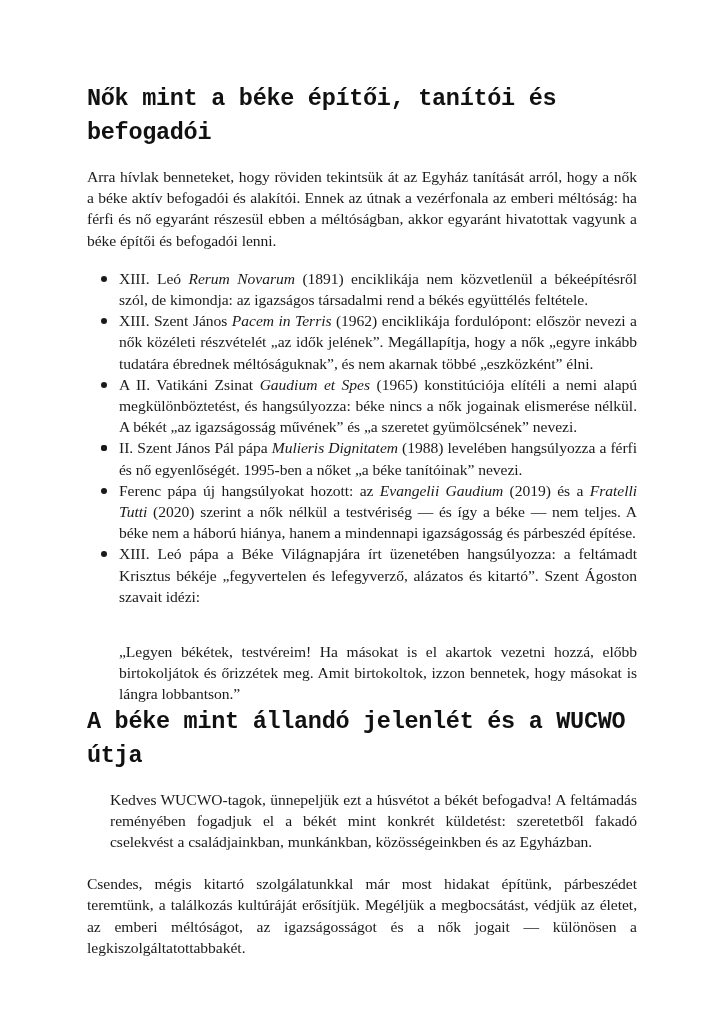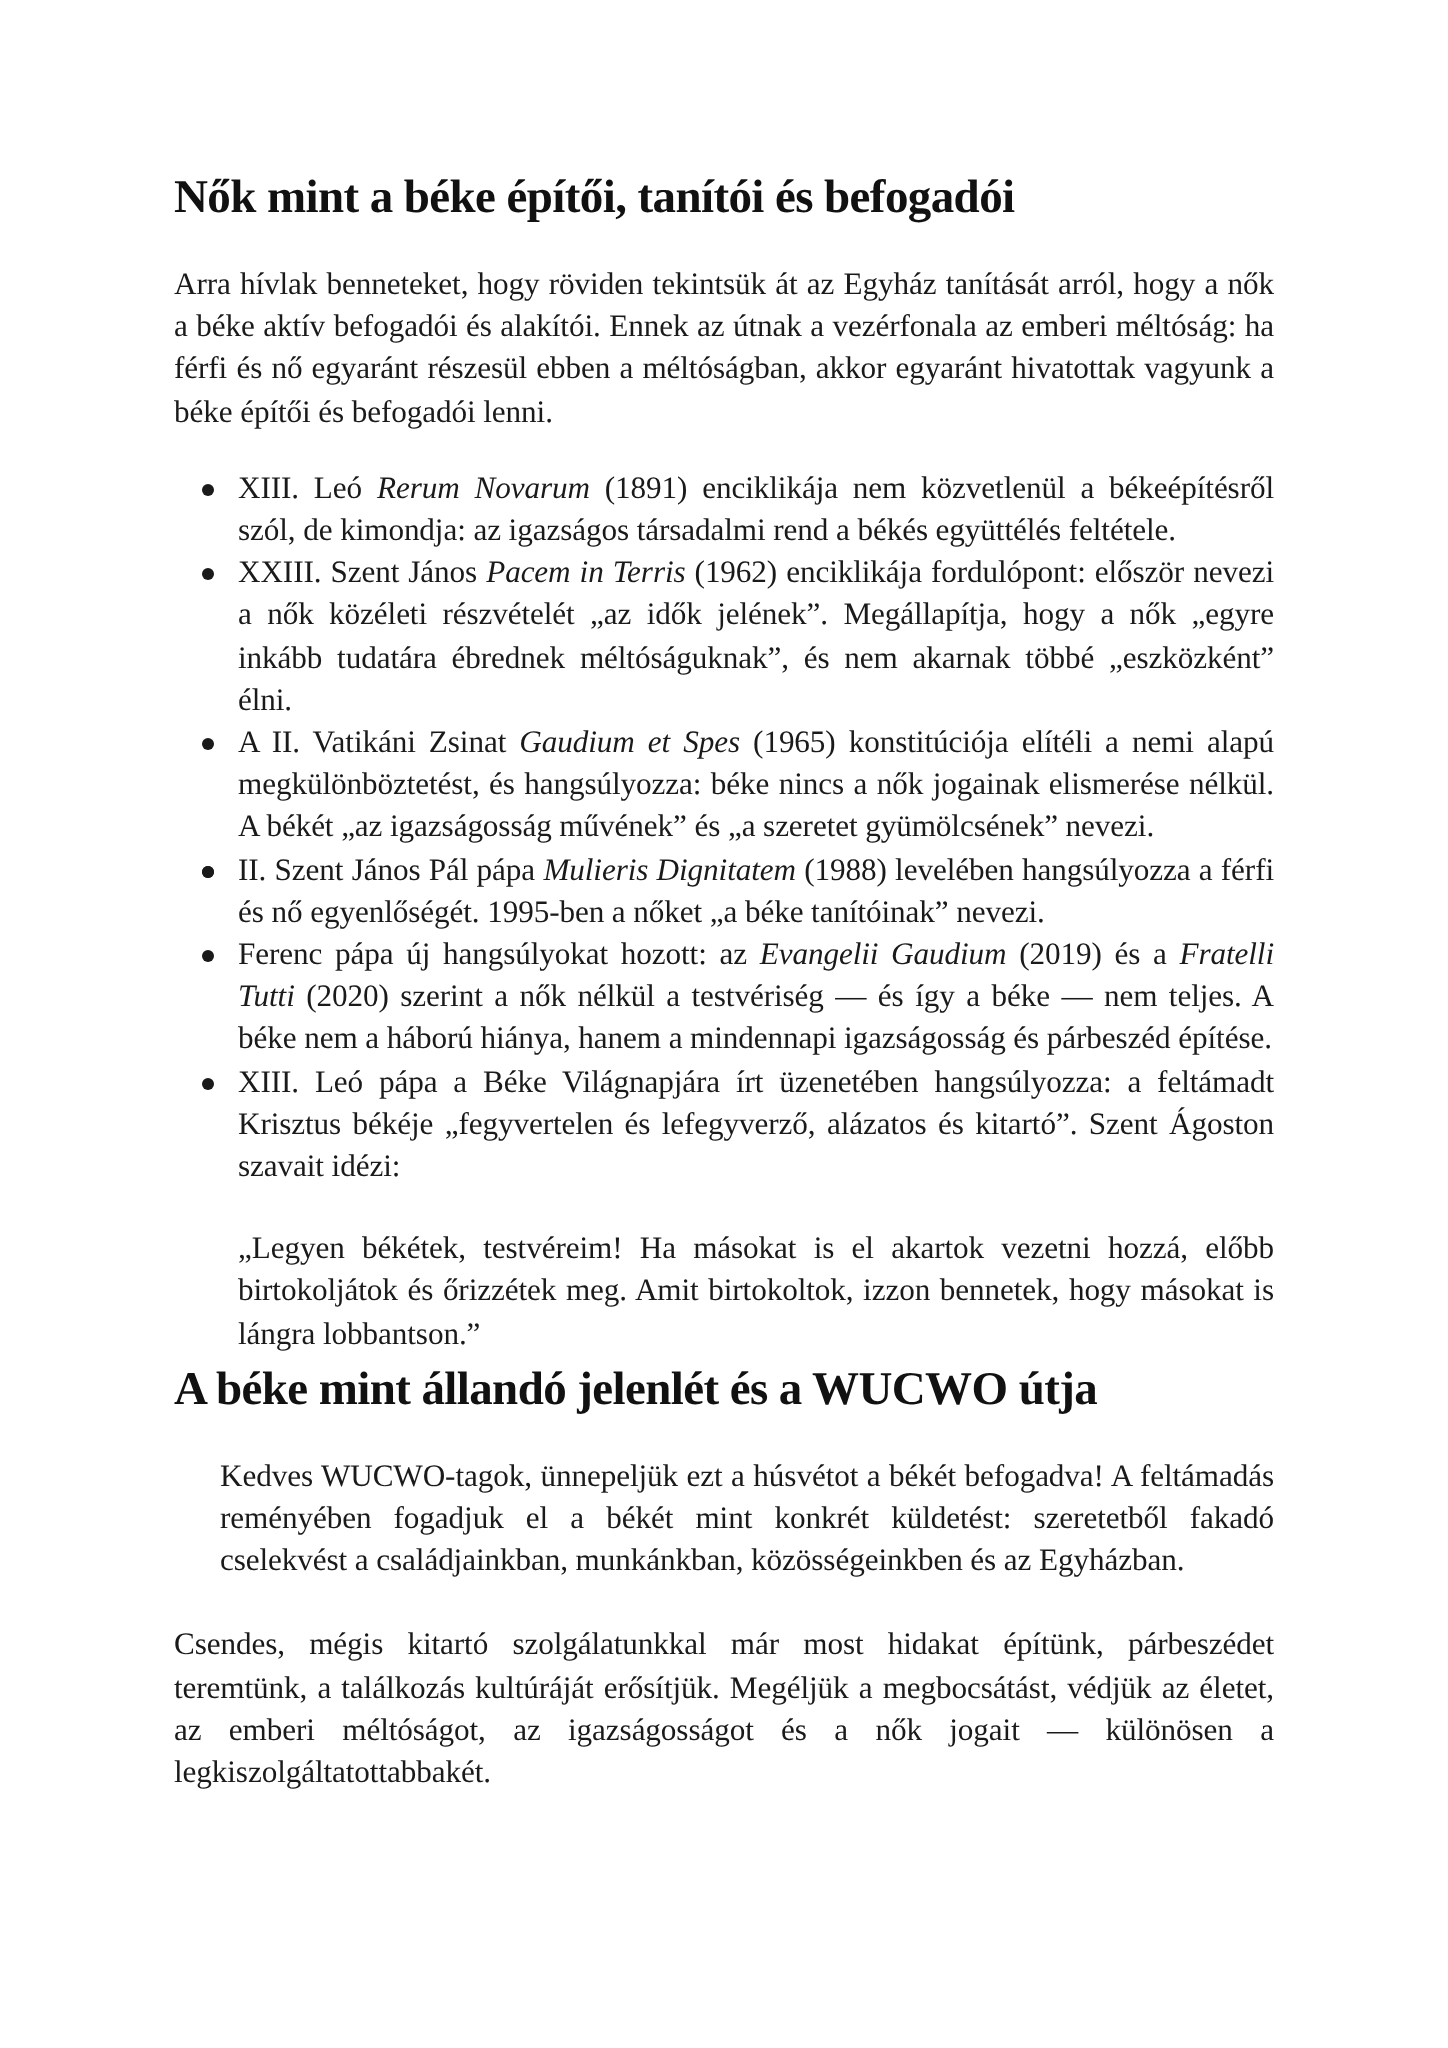"Nők mint a béke építői," h1 { font-family: Liberation Serif, serif -> Liberation Mono, monospace }
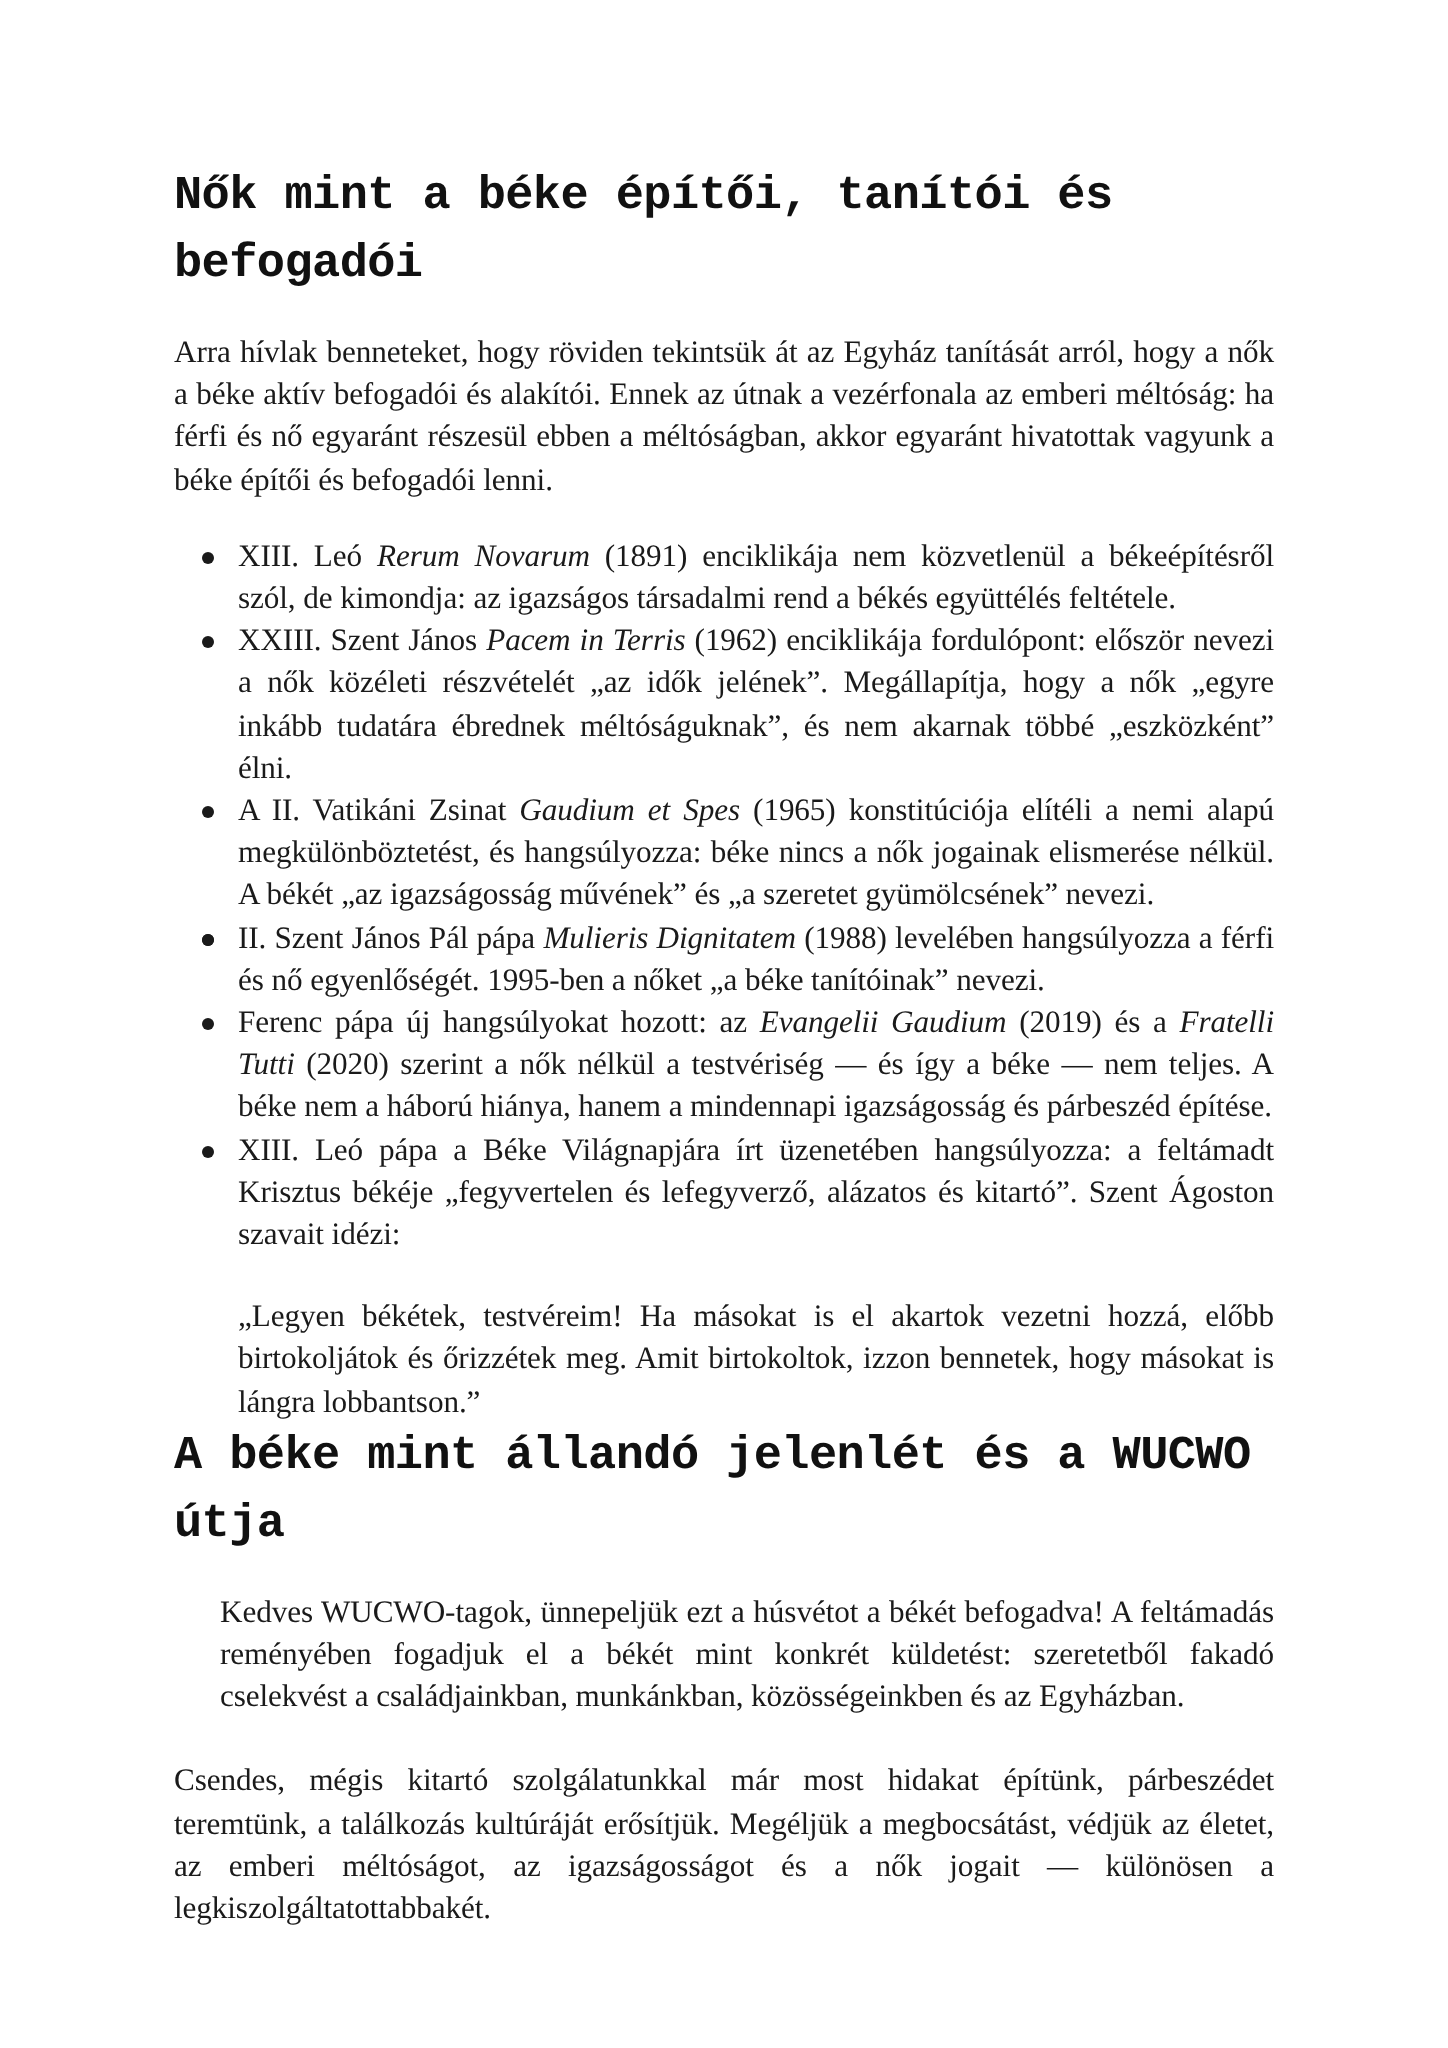"XXIII. Szent János" span { text: XXIII -> XIII }
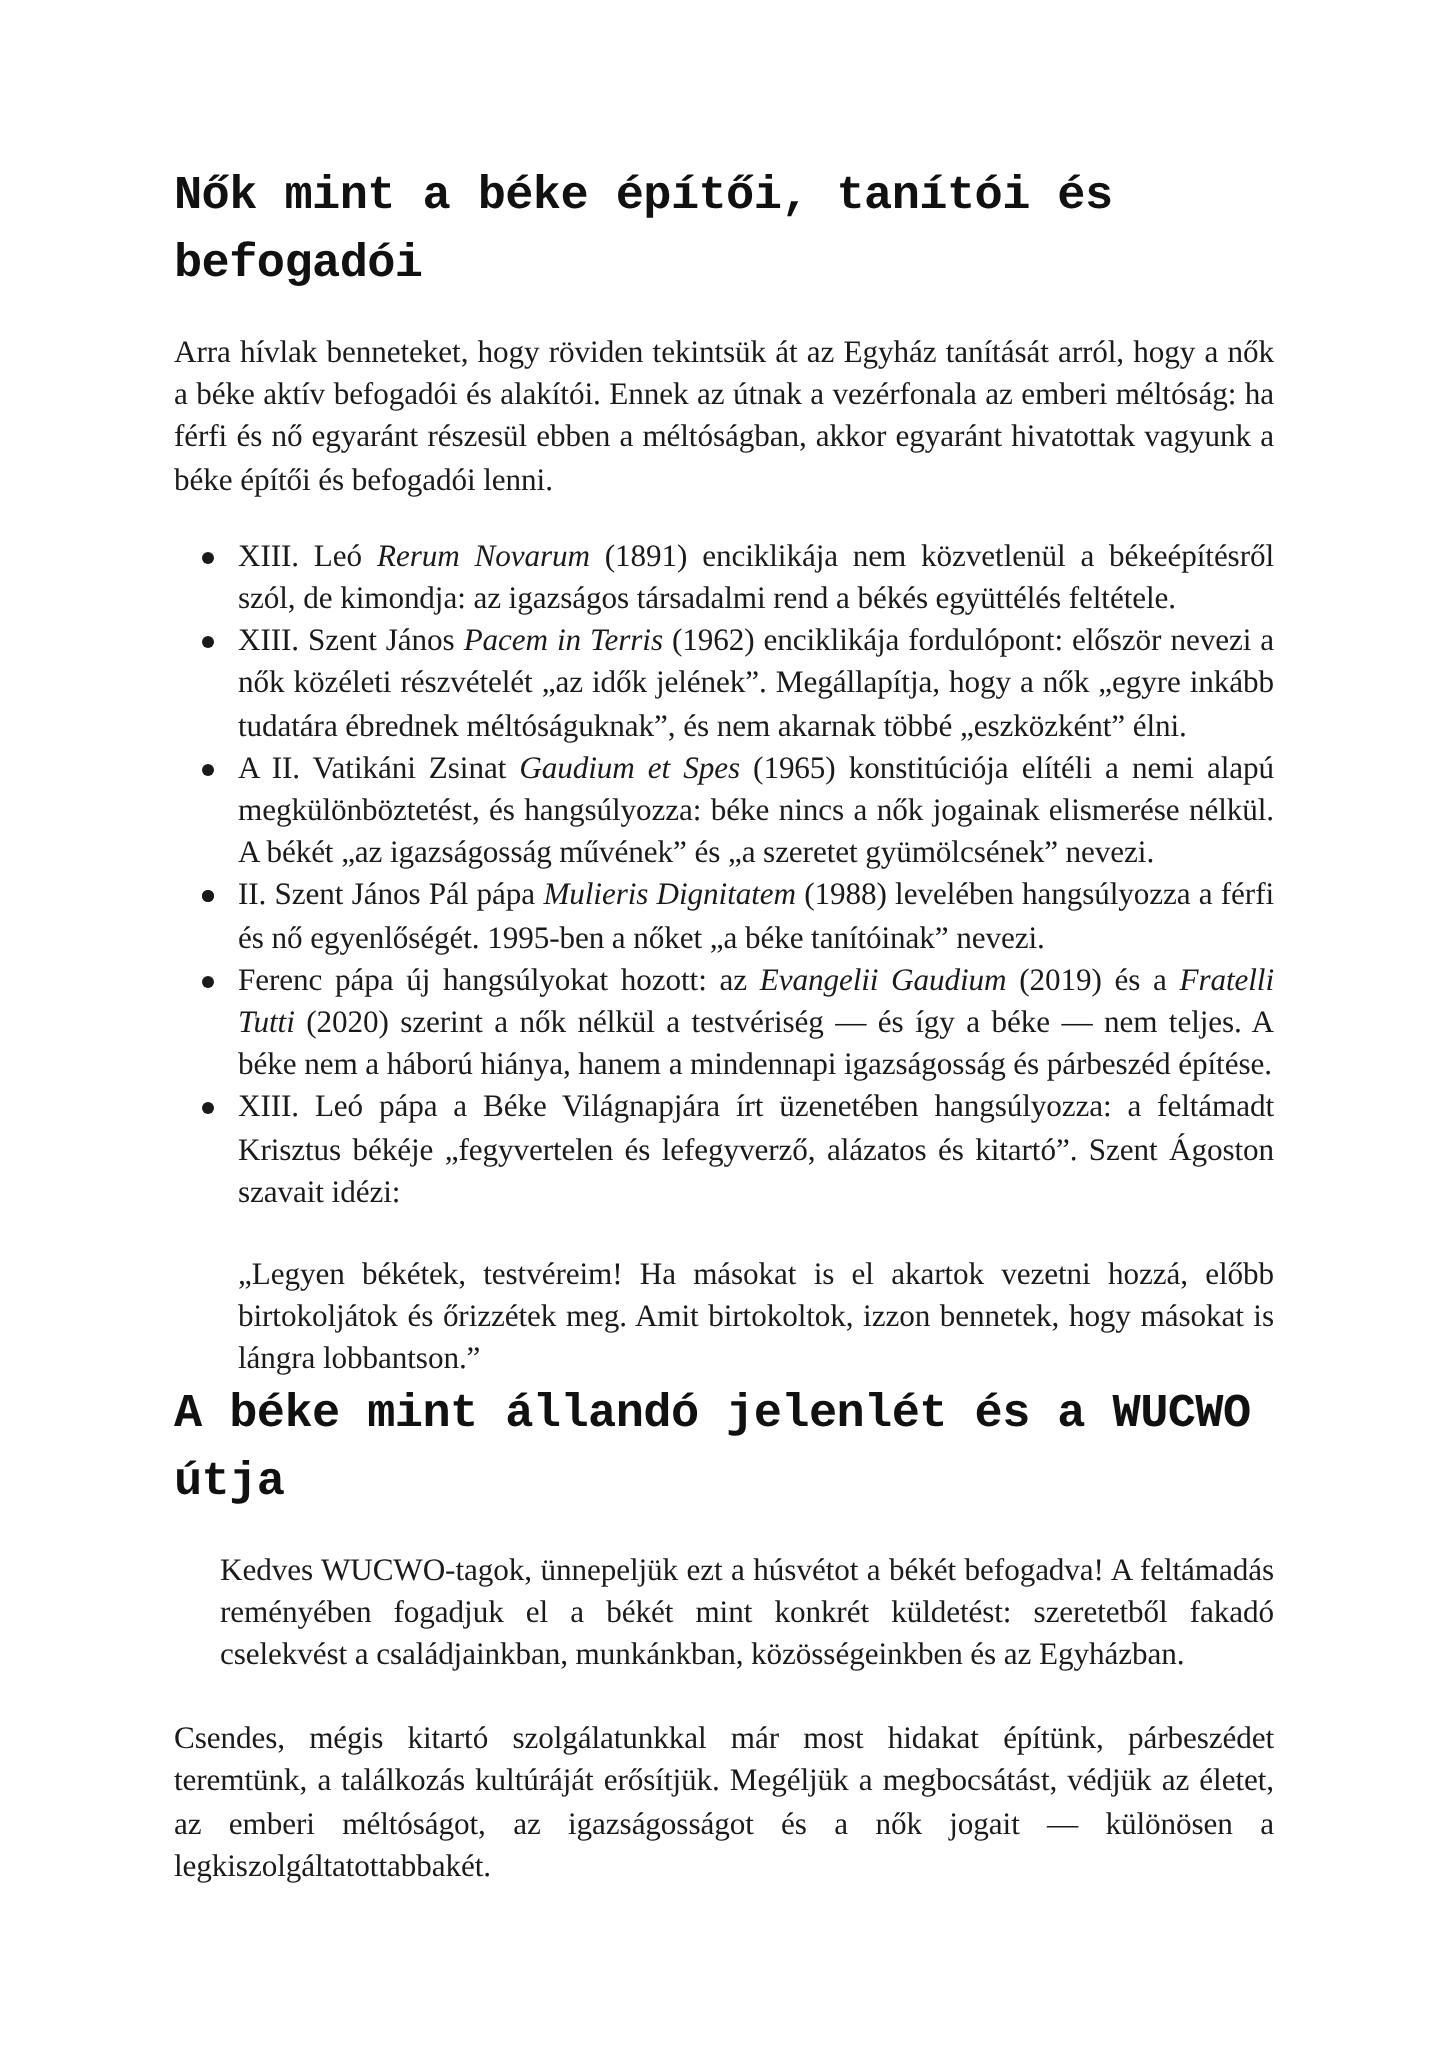"„Legyen békétek, testvéreim! Ha másokat" .quote { margin-top: 20px -> 34px }
